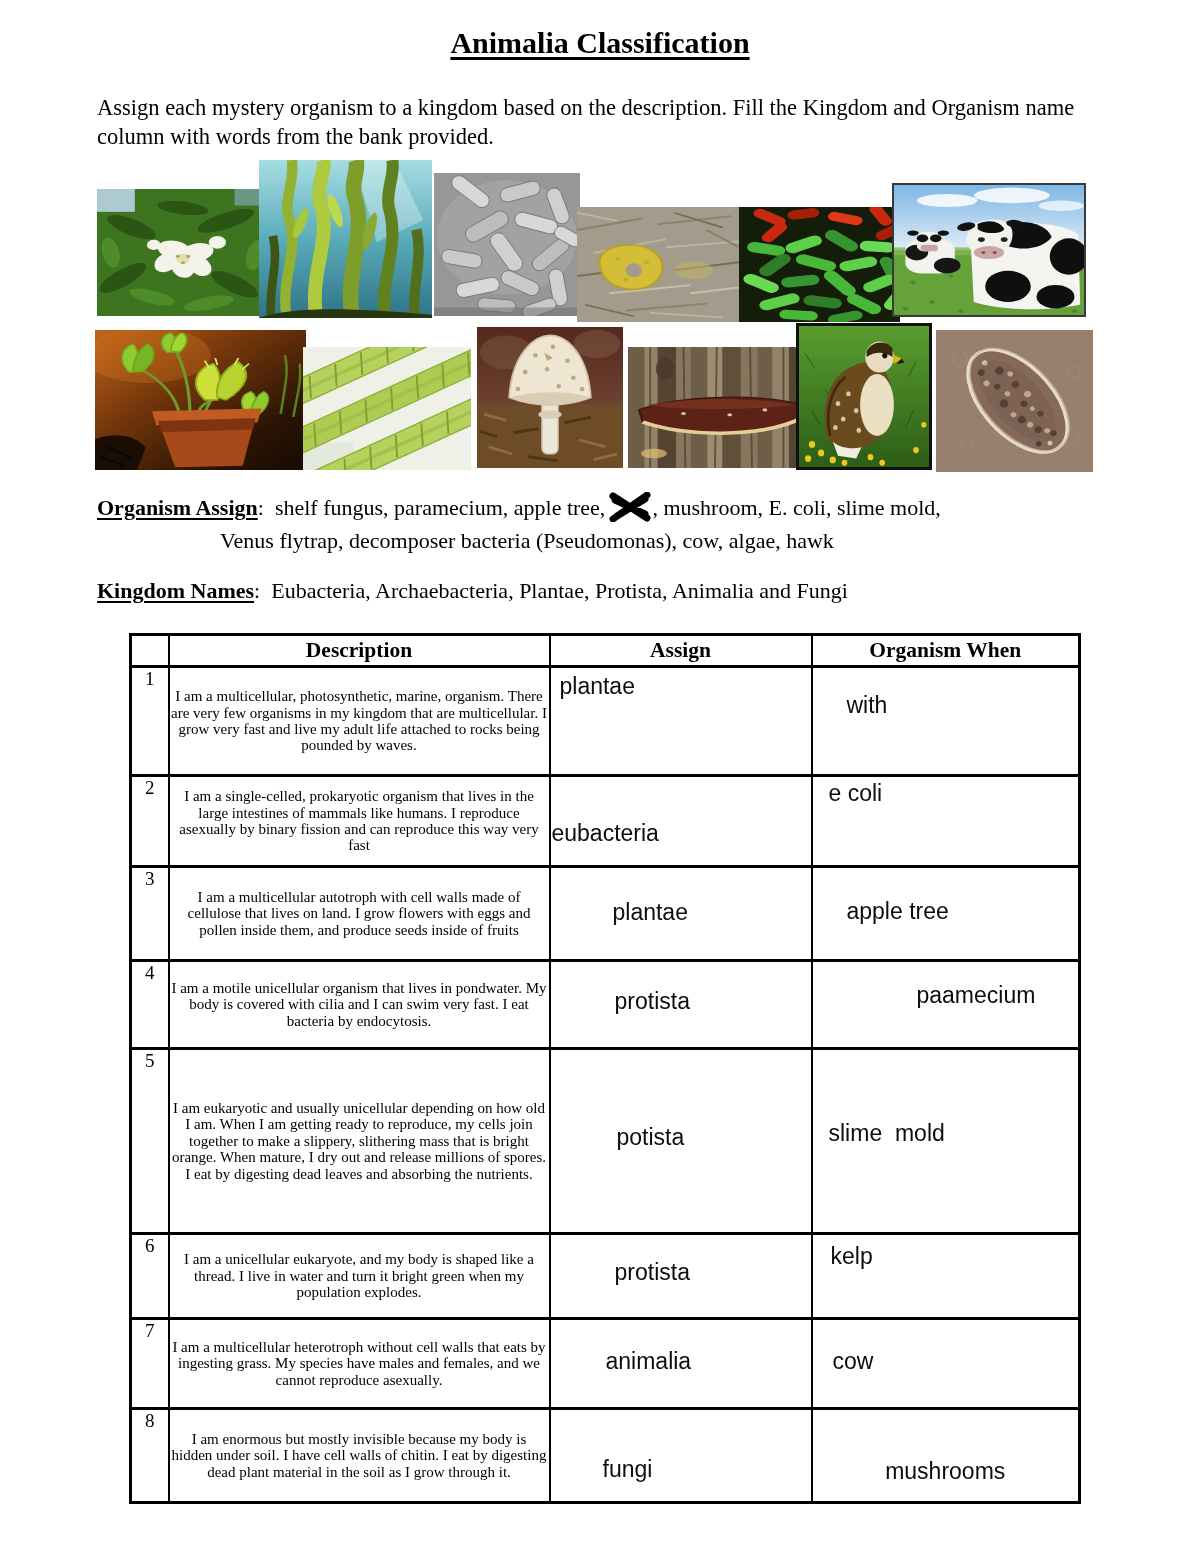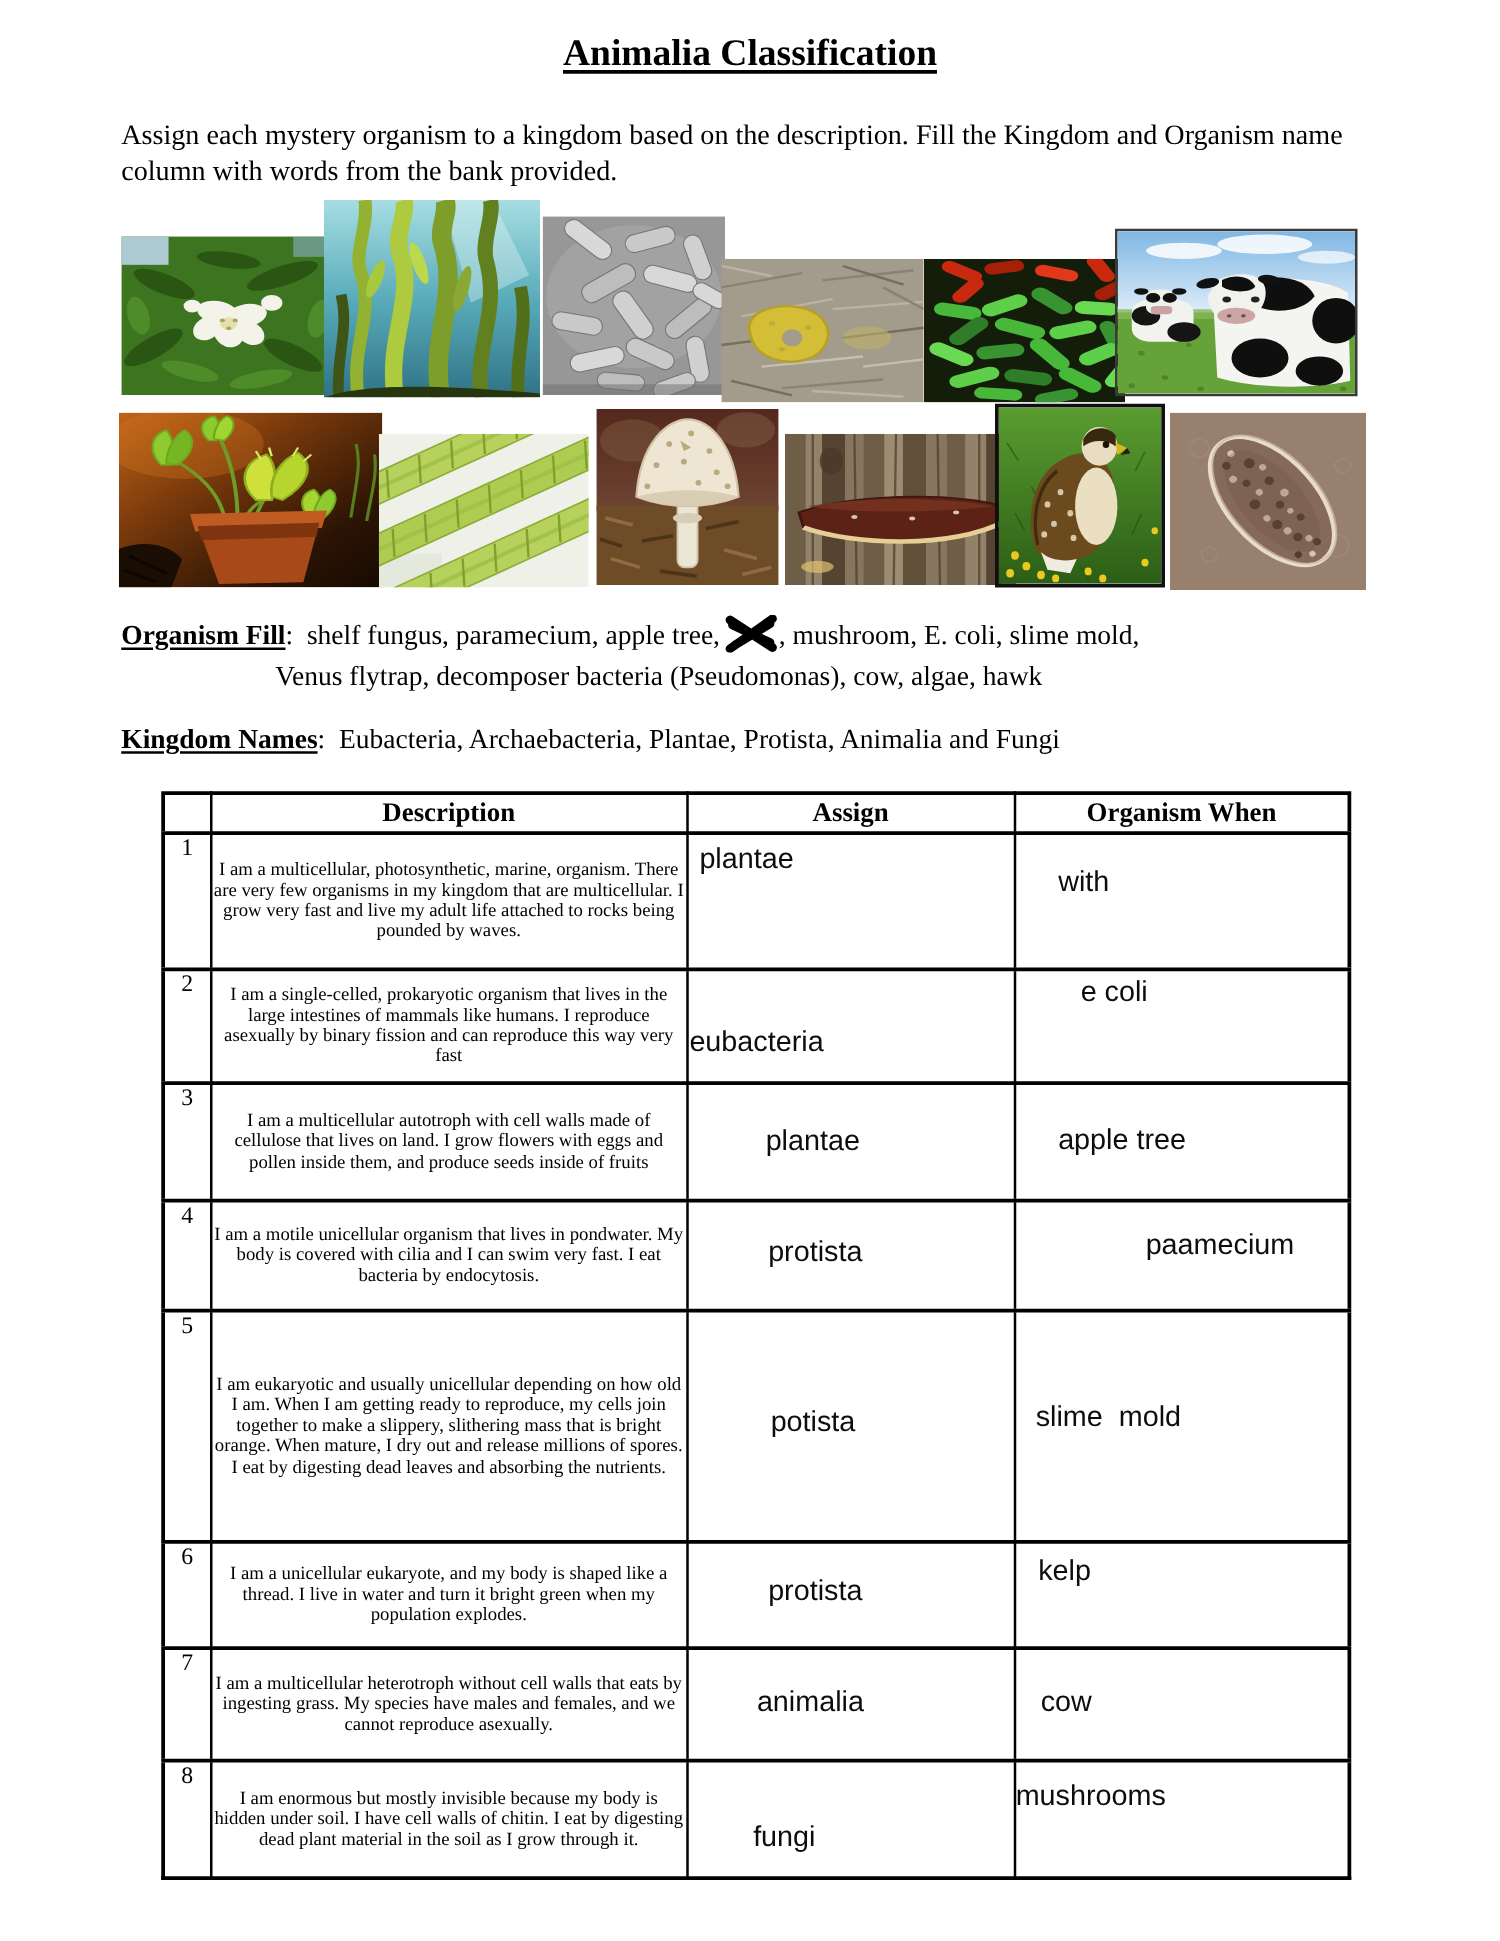"Organism Fill" span.bank-label { text: Fill -> Assign }
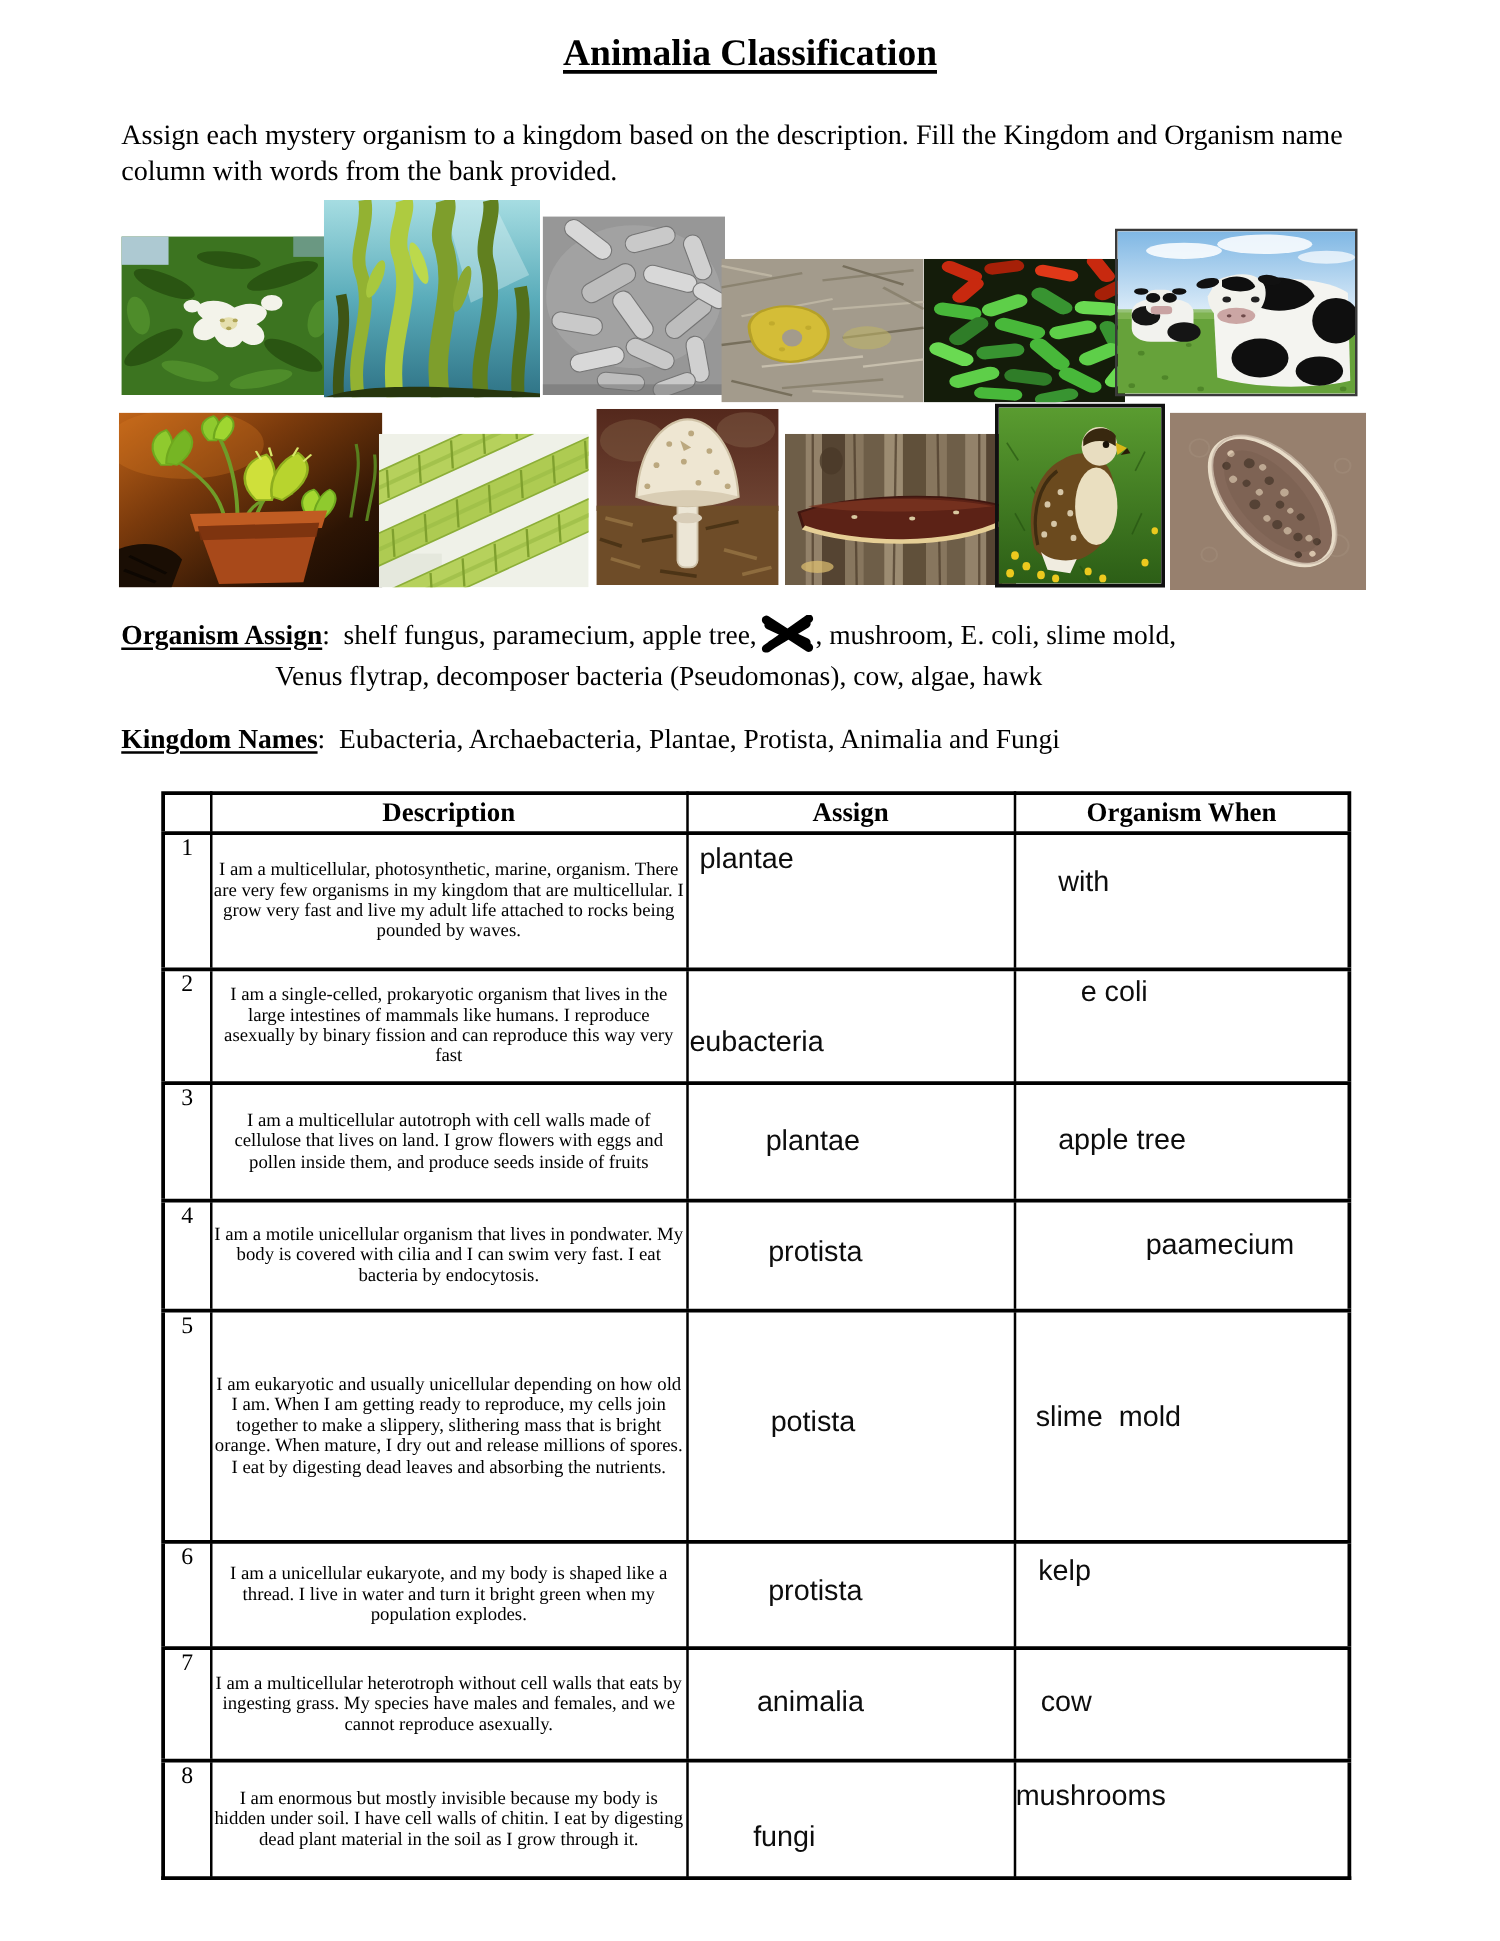"e coli" .a-o2 { margin-left: 36px -> none }
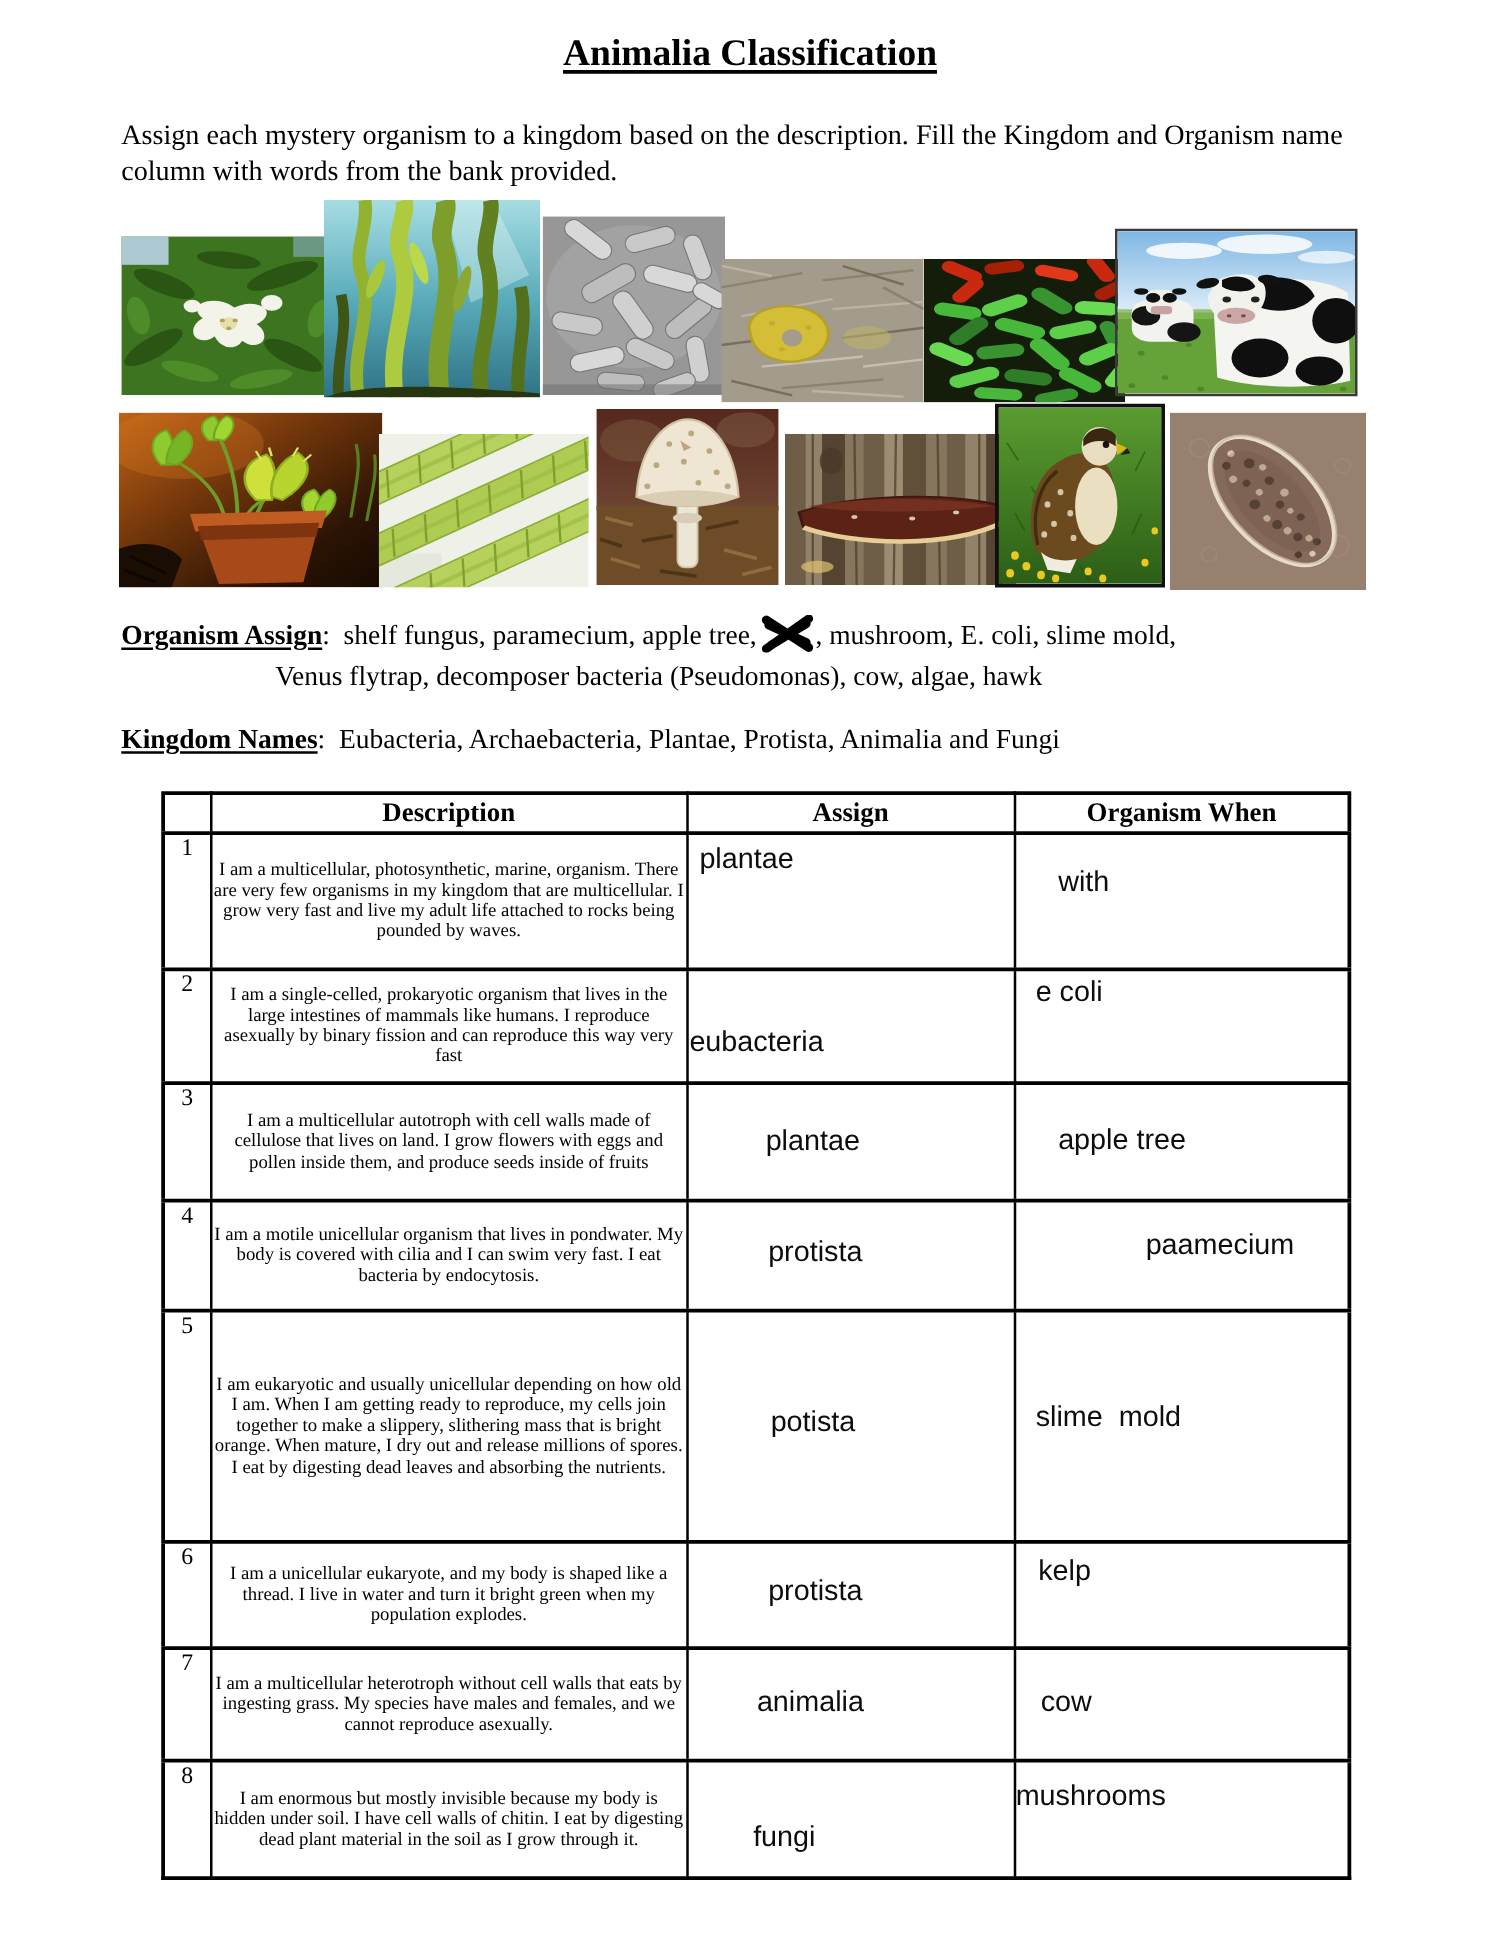"mushrooms" .ctr { margin-top: none -> 35px; text-align: none -> center }
